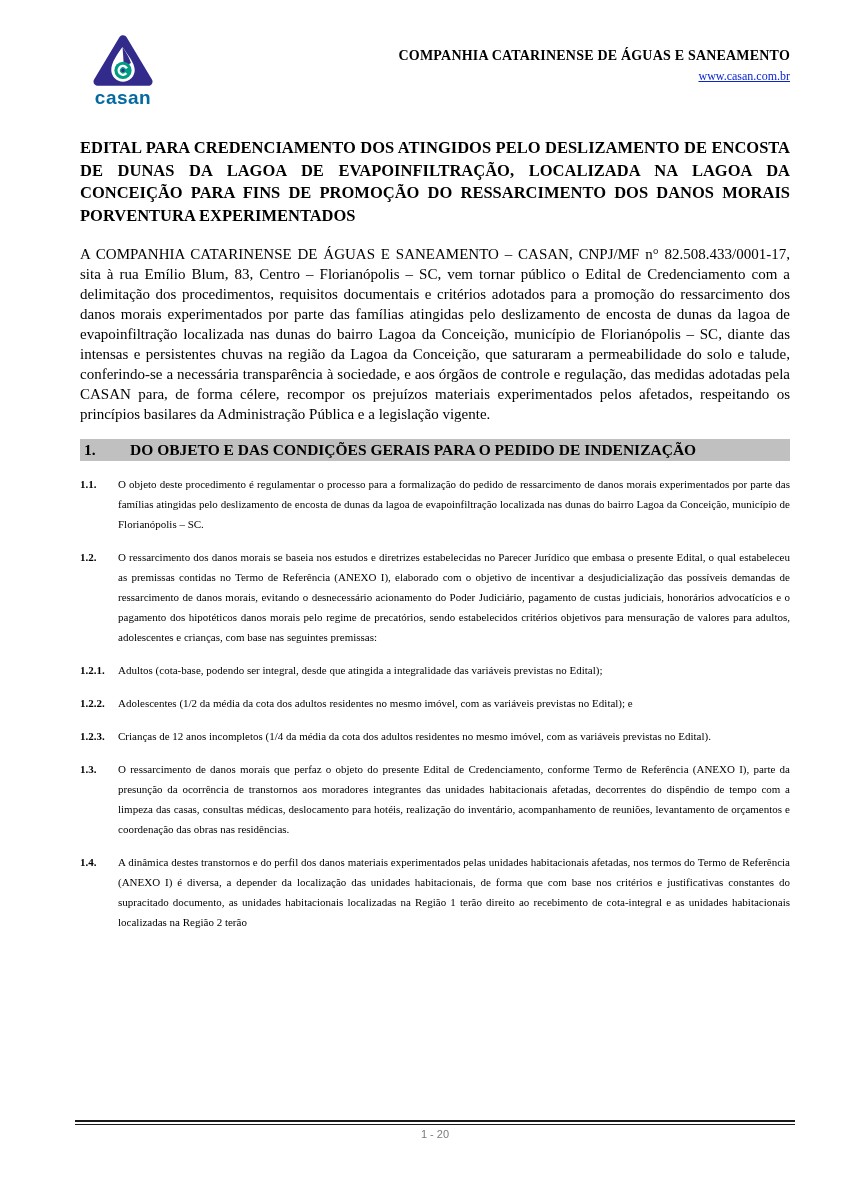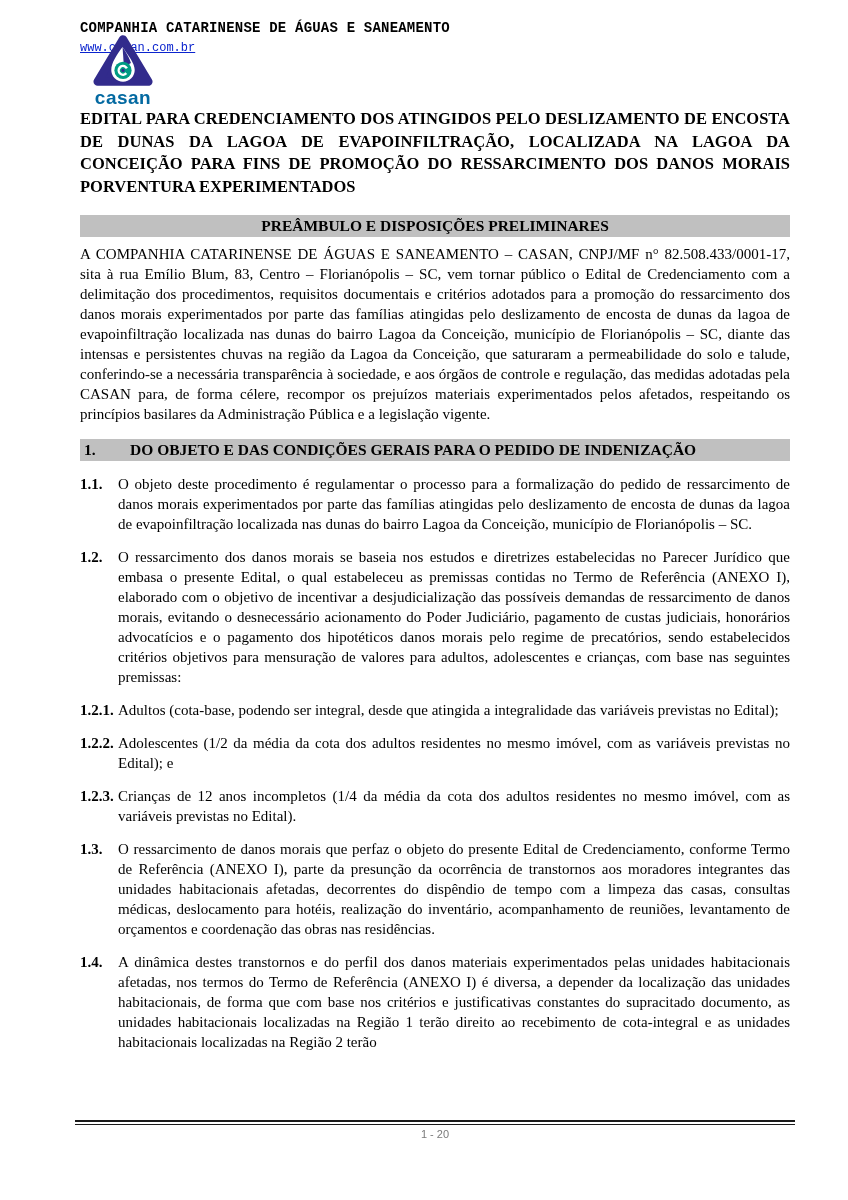"COMPANHIA CATARINENSE DE ÁGUAS E" .header-center { font-family: Liberation Mono, monospace -> Liberation Serif, serif; padding-top: 20px -> 48px; text-align: left -> right }
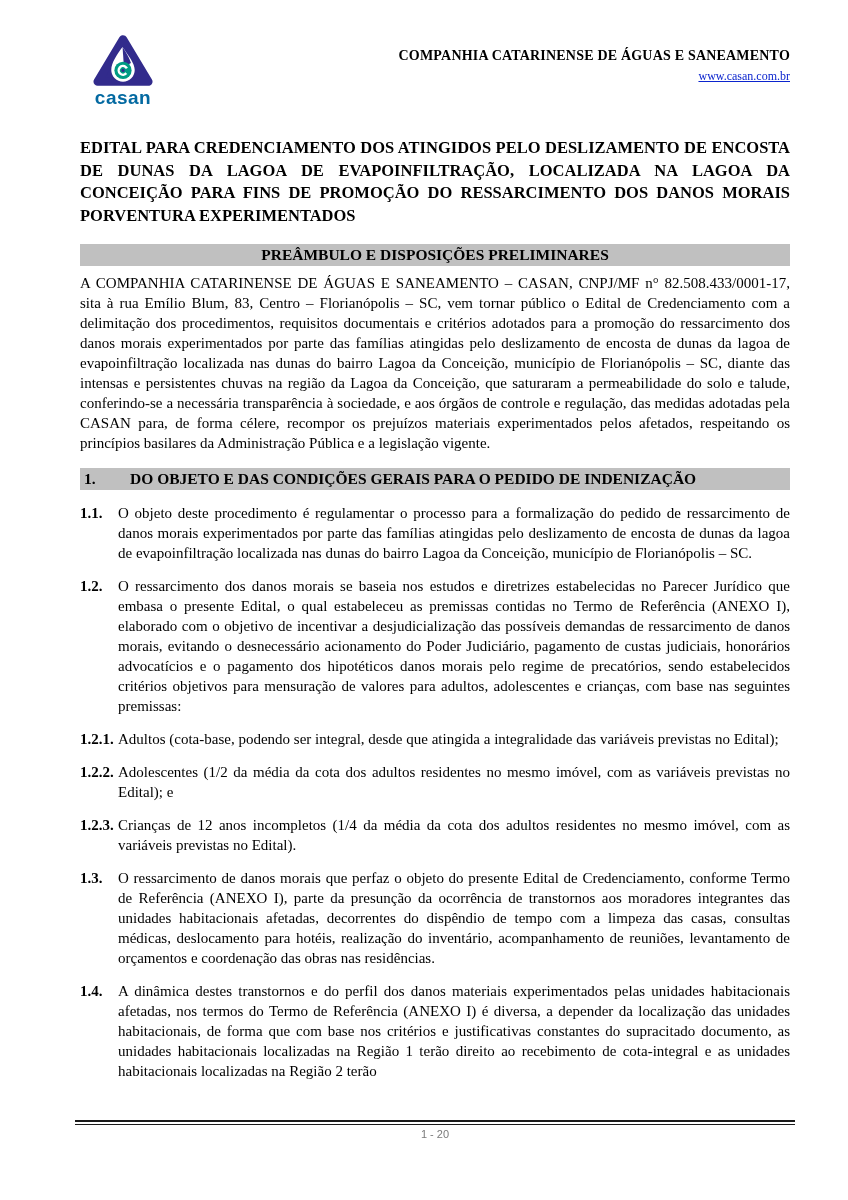"PREÂMBULO E DISPOSIÇÕES PRELIMINARES" div.bar { html: <div>PREÂMBULO E DISPOSIÇÕES PRELIMINARES</div> -> none }
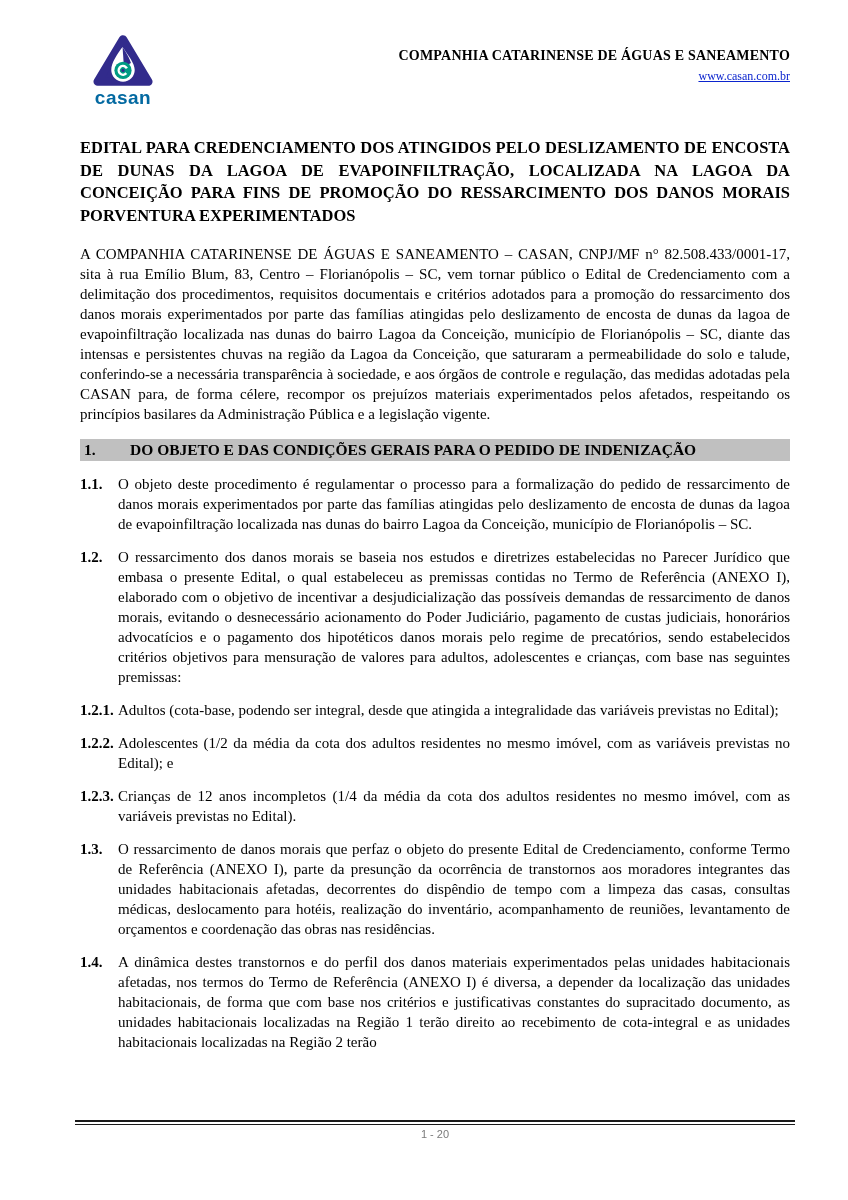"1.1." .clause { font-size: 15px -> 11px }
